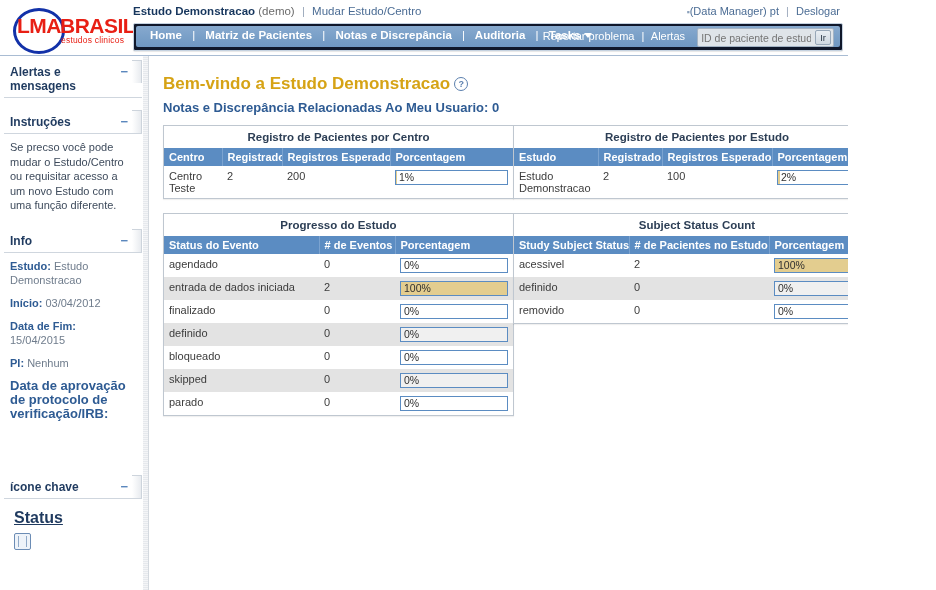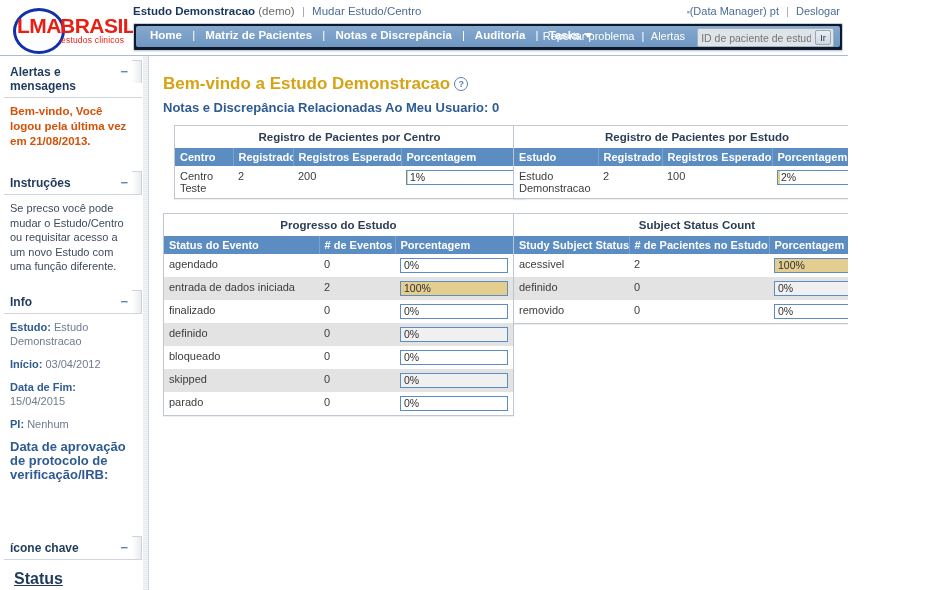"Bem-vindo, Você logou pela última" div.panel-body { html: <div> <div>Bem-vindo, Você logou pela última vez em 21/08/2013.</div> </div> -> none }
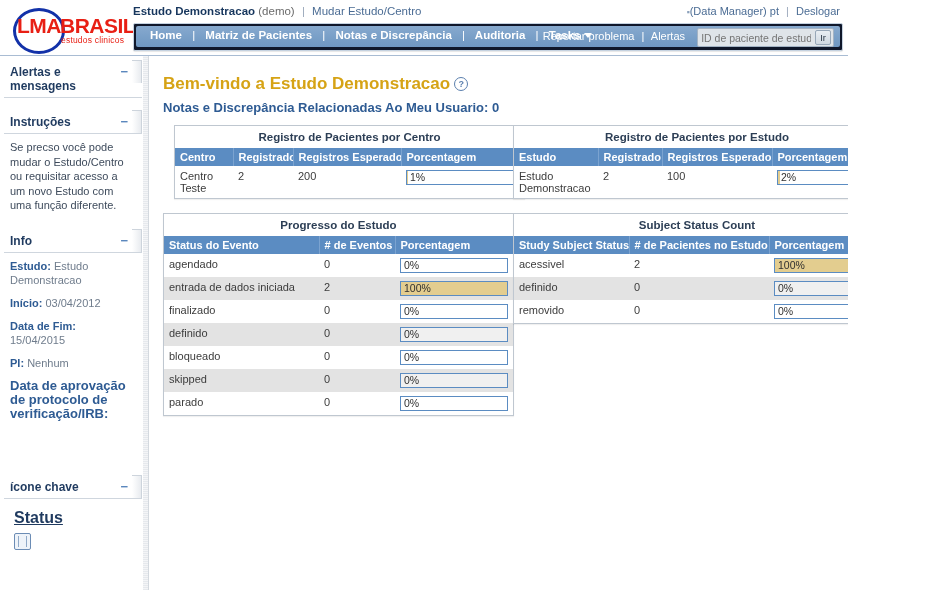"Registro de Pacientes por Centro" div.card { margin-left: 11px -> none }
